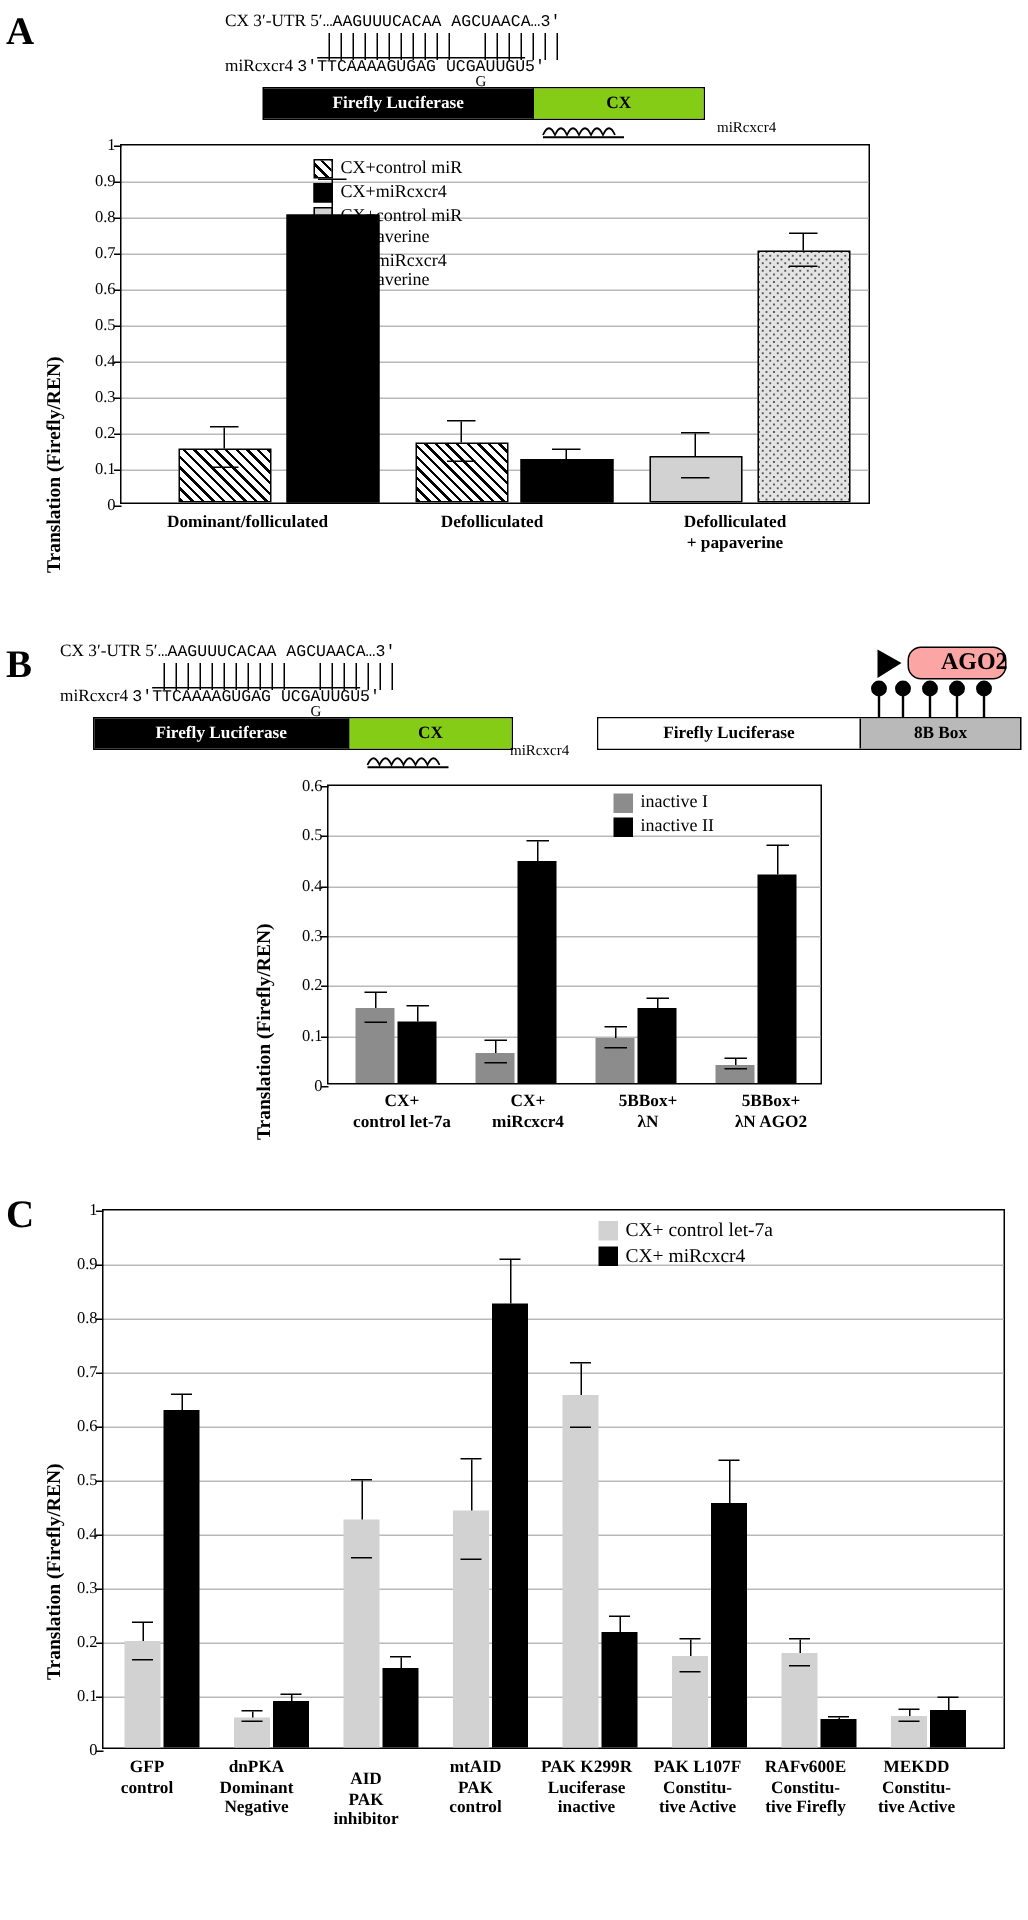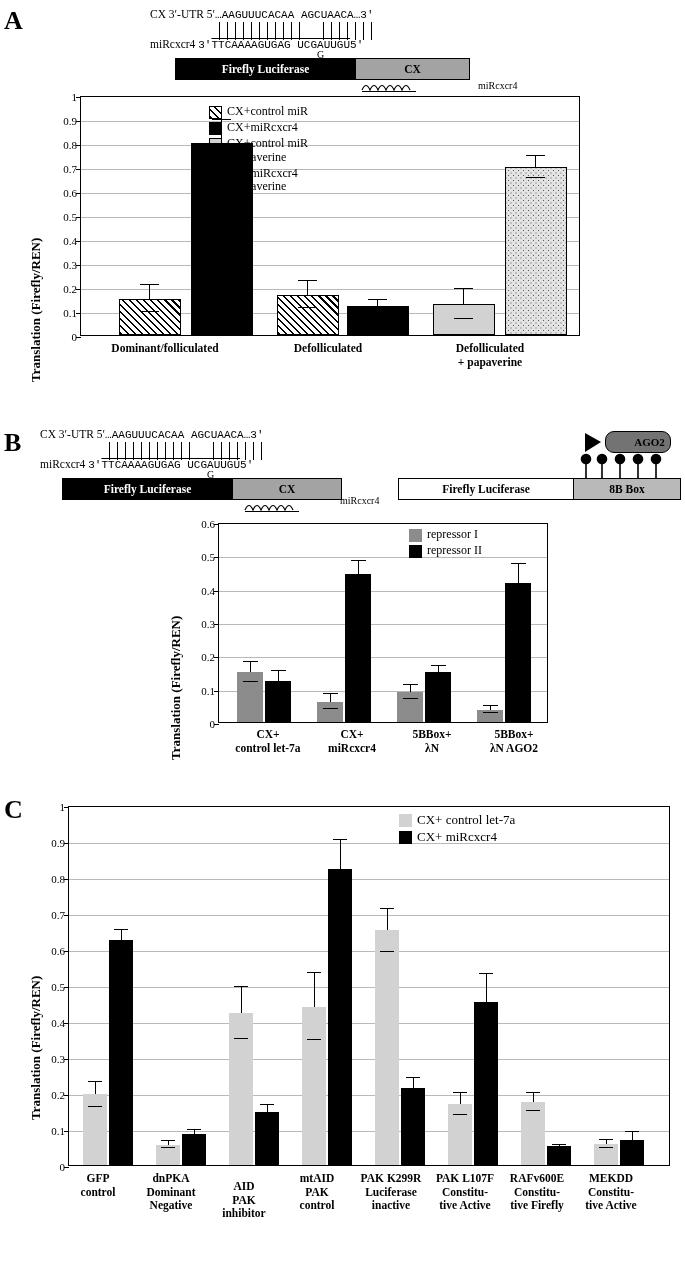"CX" .seg-light { background: #a3a3a3 -> #84cc16 }
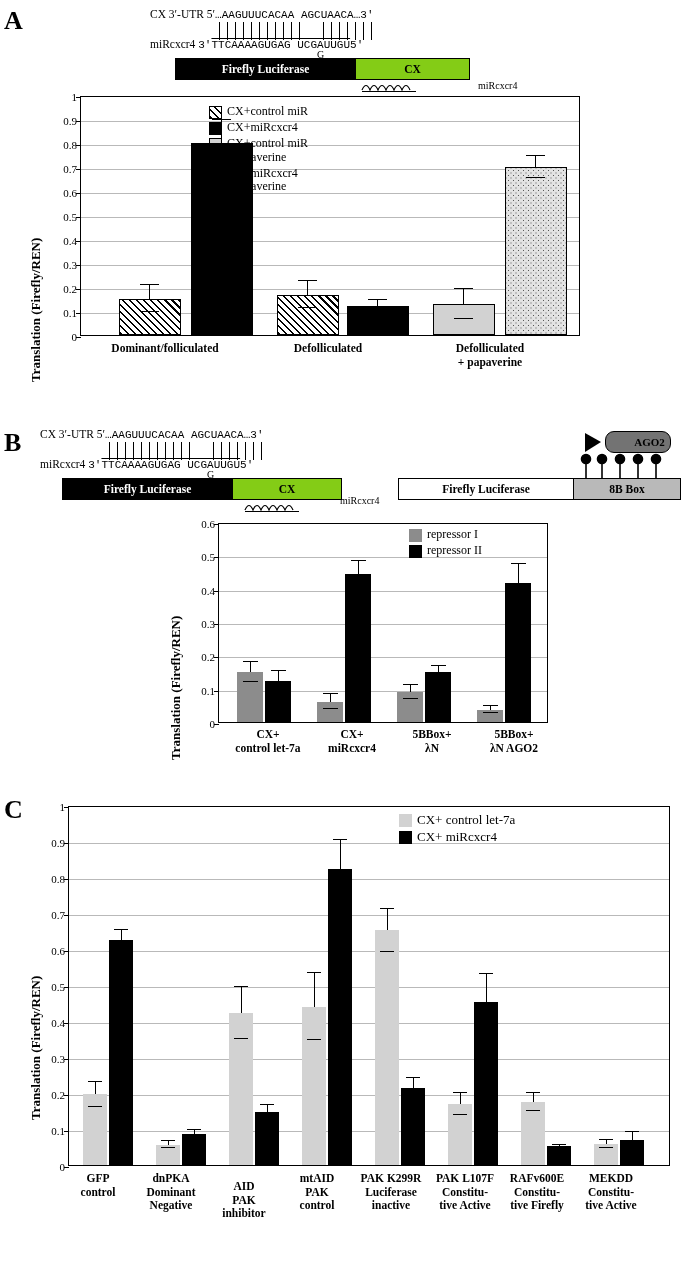"AGO2" .ago-box { background: #737373 -> #fca5a5; font-size: 11px -> 16px }
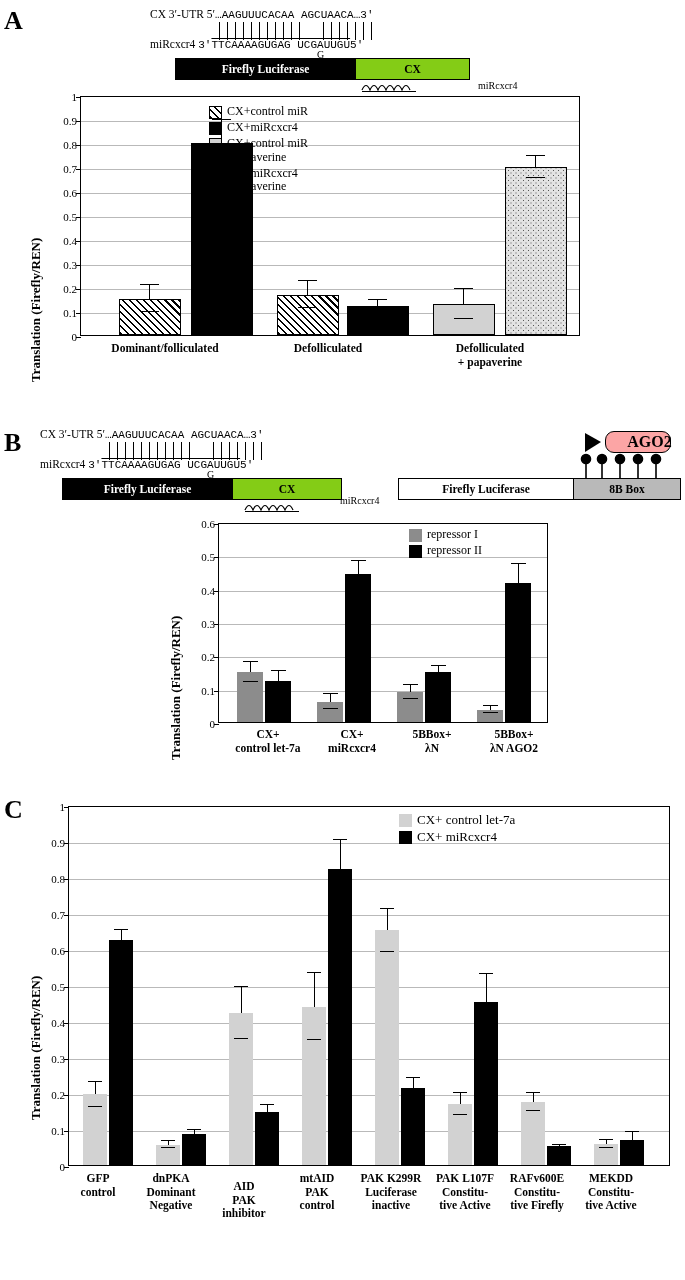"repressor I" div.legend-label { text: repressor -> inactive }
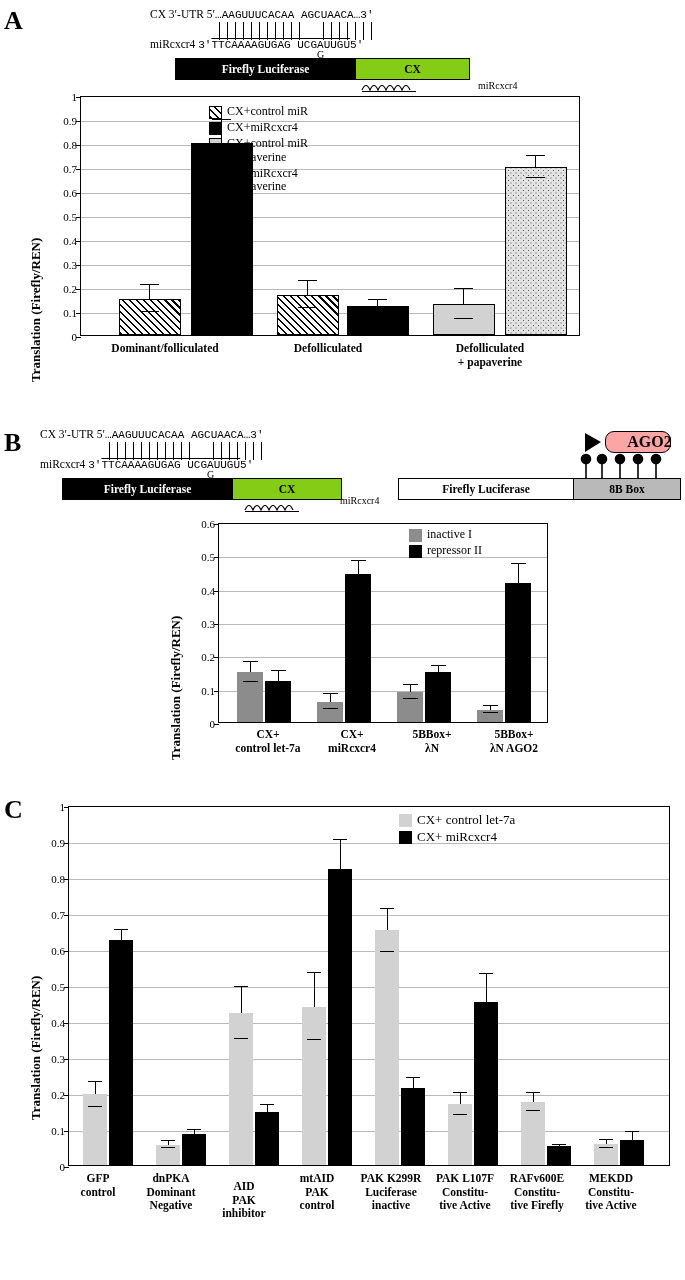"repressor II" div.legend-label { text: repressor -> inactive }
